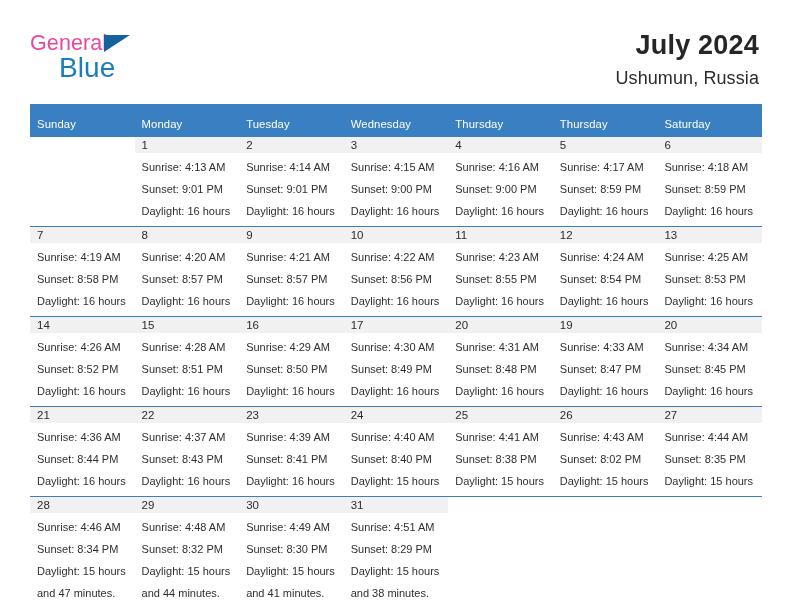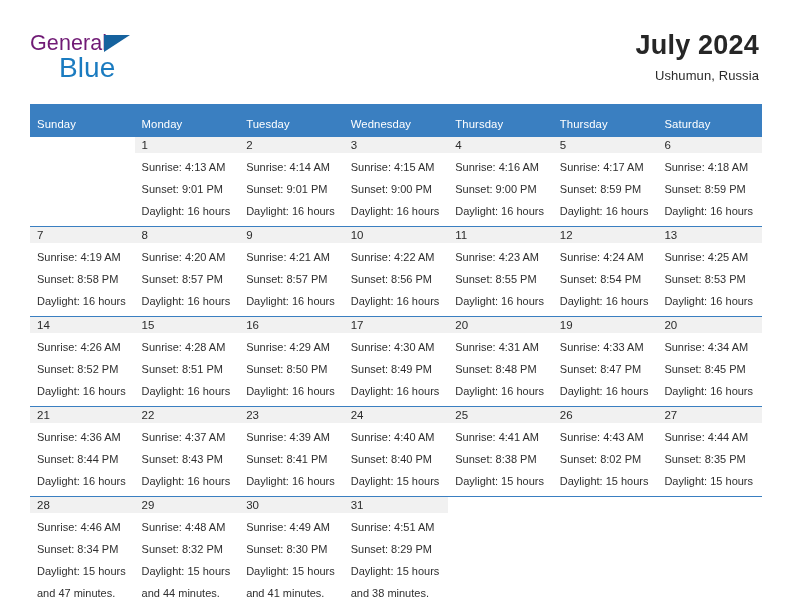"General" .logo-general { color: #701a75 -> #ec4899 }
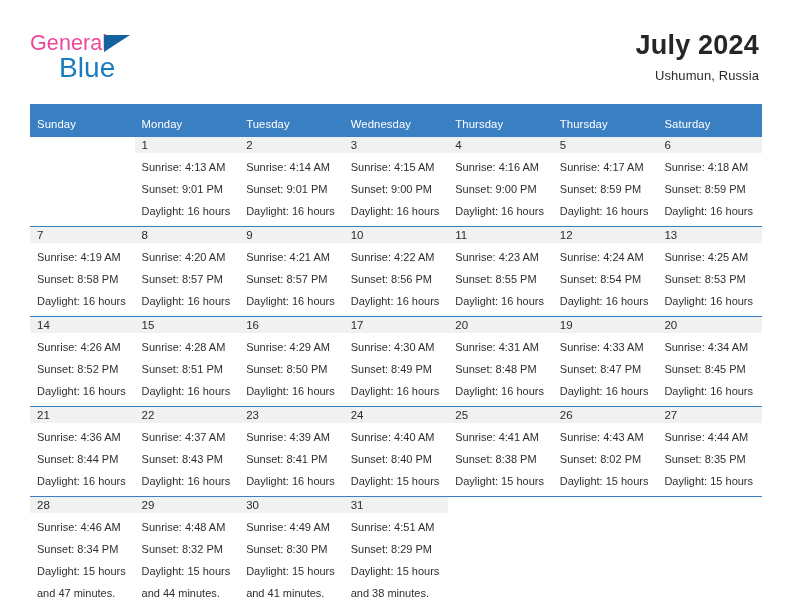"Ushumun, Russia" .cal-sub { font-size: 13px -> 18px }
